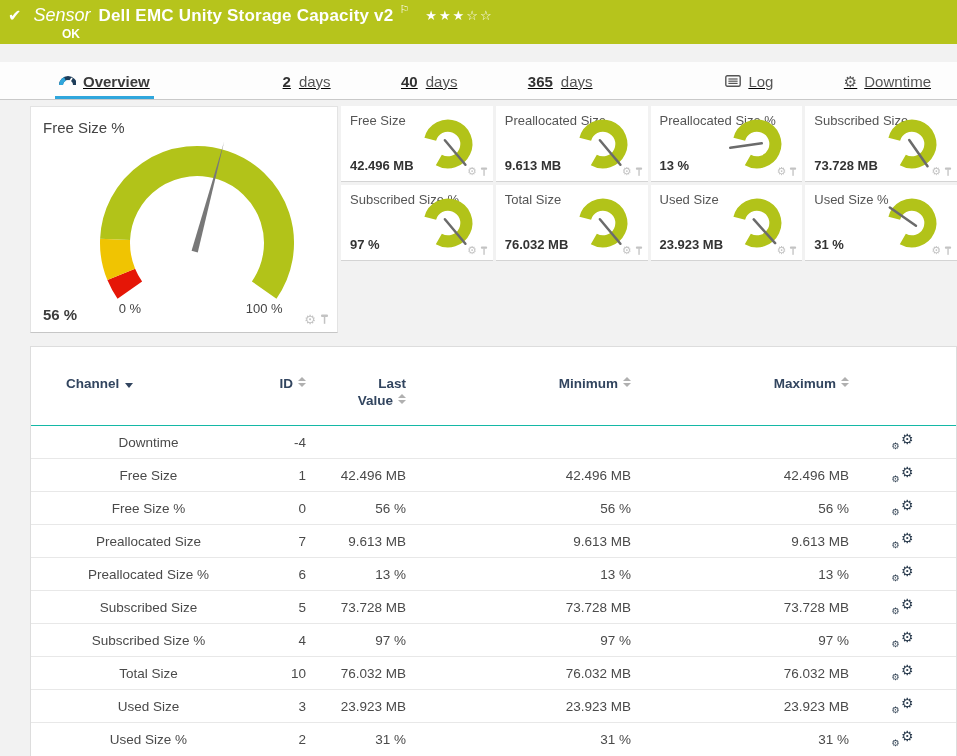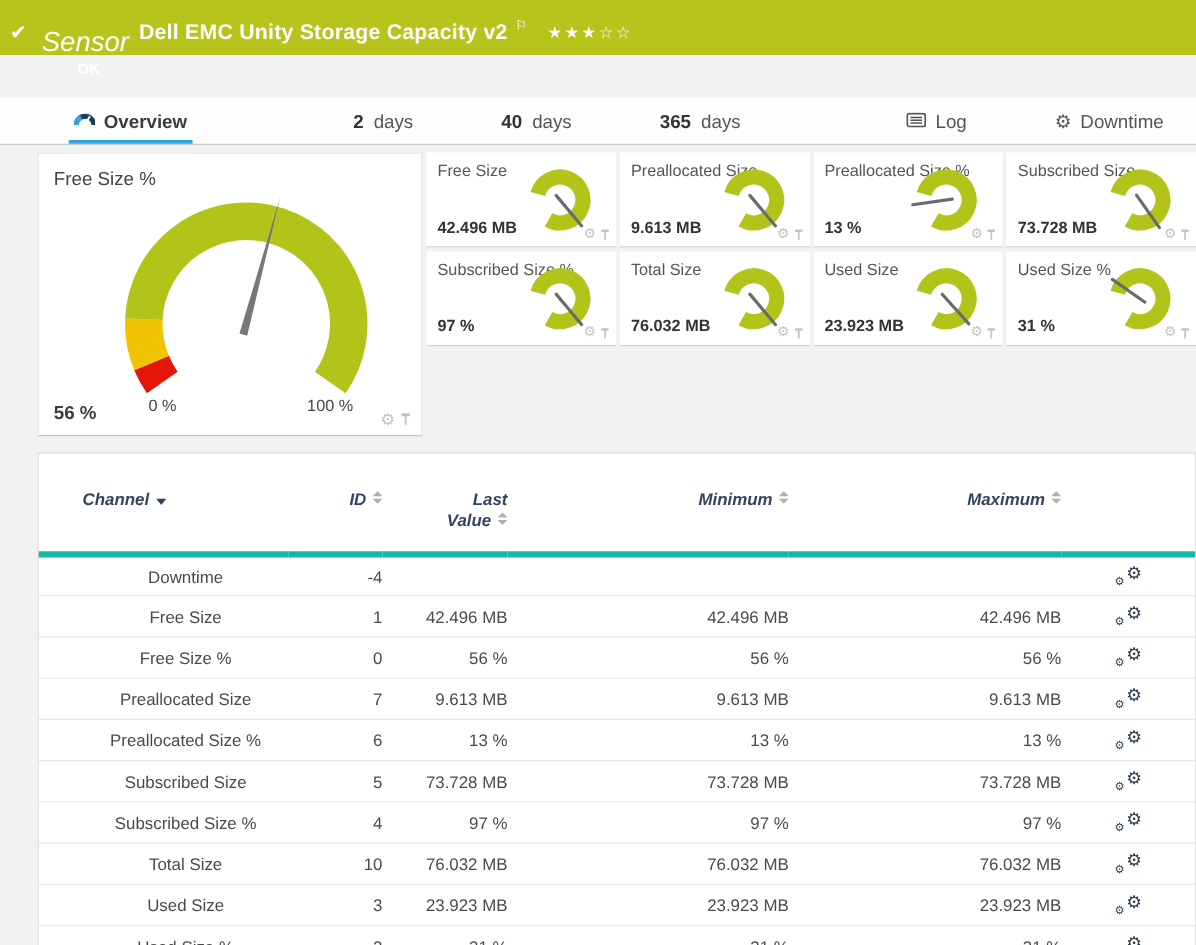"Sensor" .sensor-word { font-size: 22px -> 18px; margin-top: 16px -> none }
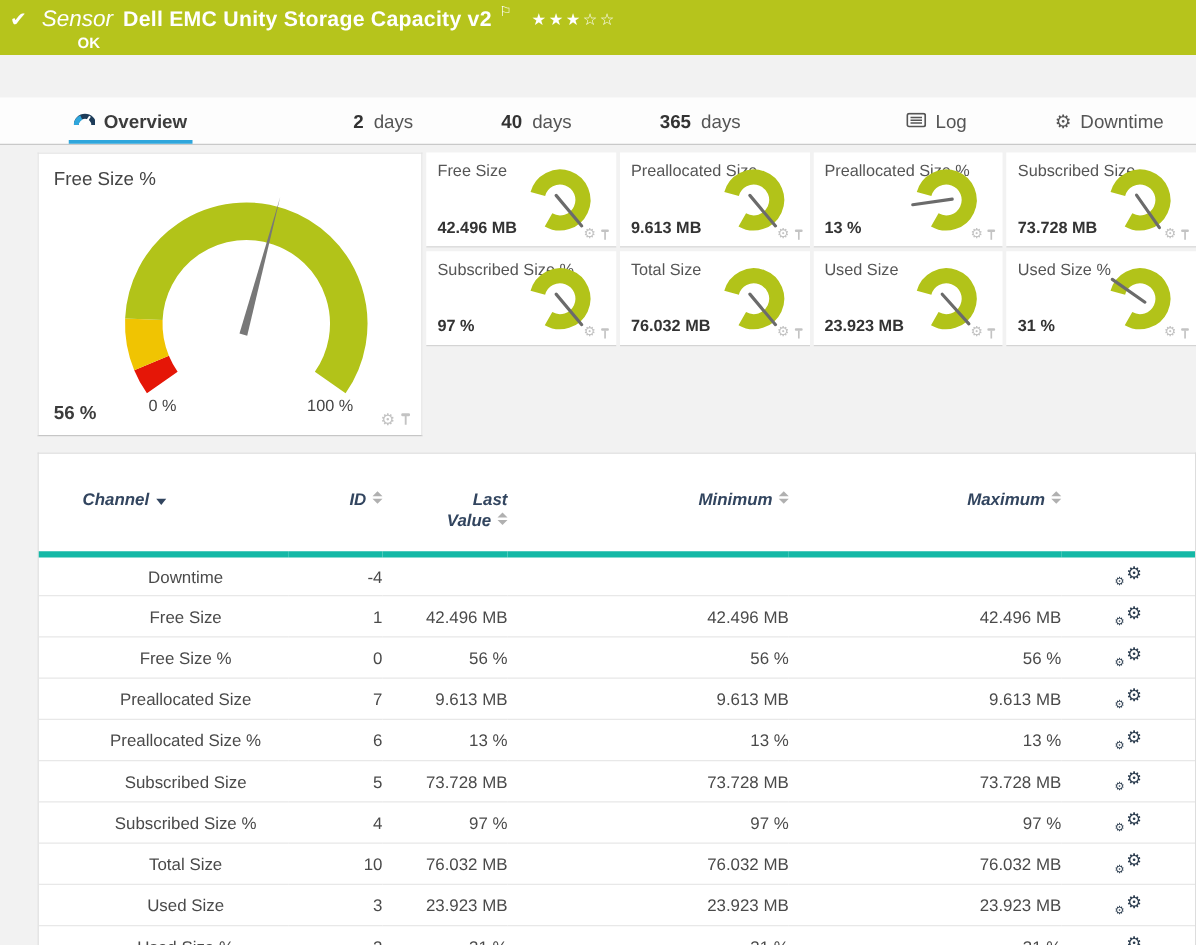"Overview" .tabbar-wrap { padding-top: 34px -> 18px; text-decoration: none -> underline }
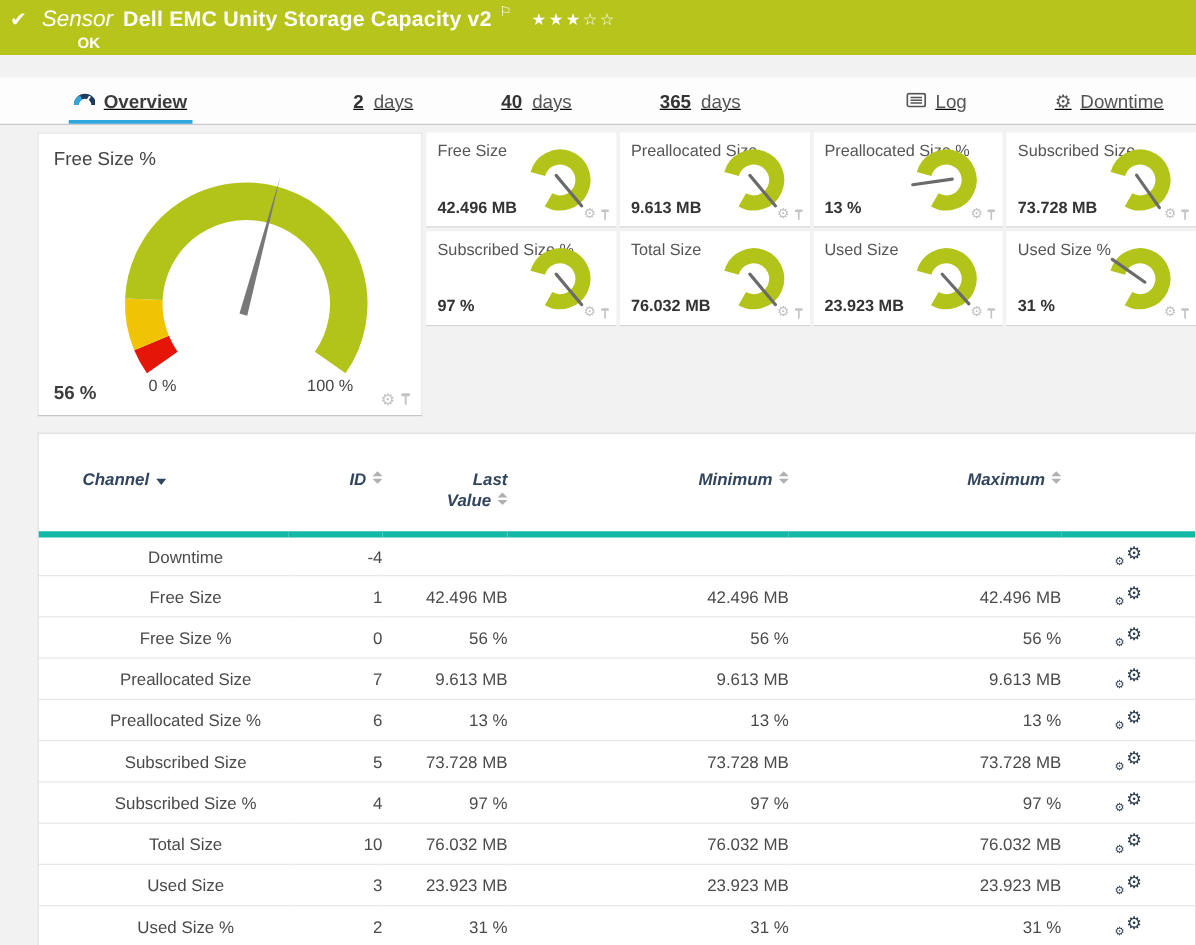"Channel" .channels thead th { border-bottom: 5px solid #14b8a6 -> 1px solid #14b8a6; font-style: italic -> none }
